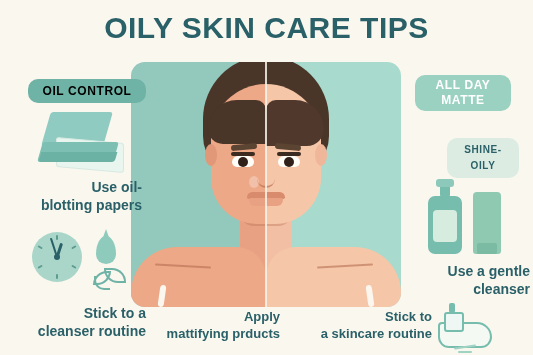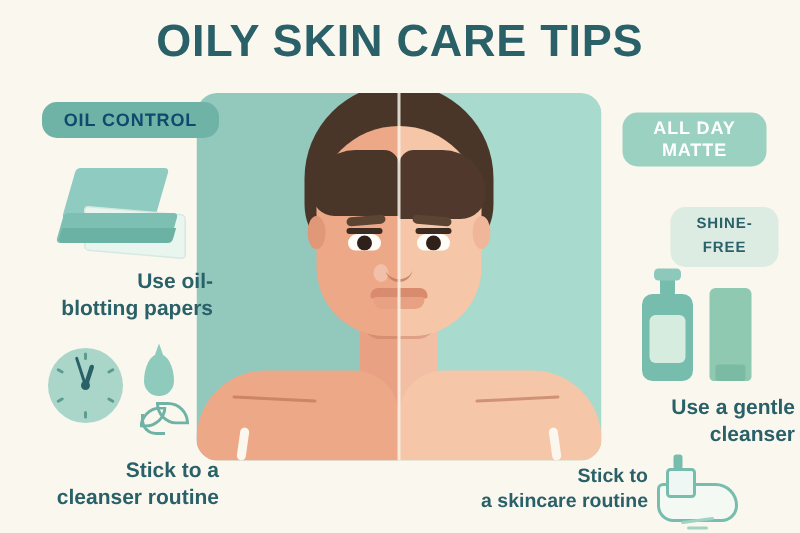"OIL CONTROL" .badge-oil { color: #0c4a6e -> #000000; top: 68px -> 79px }
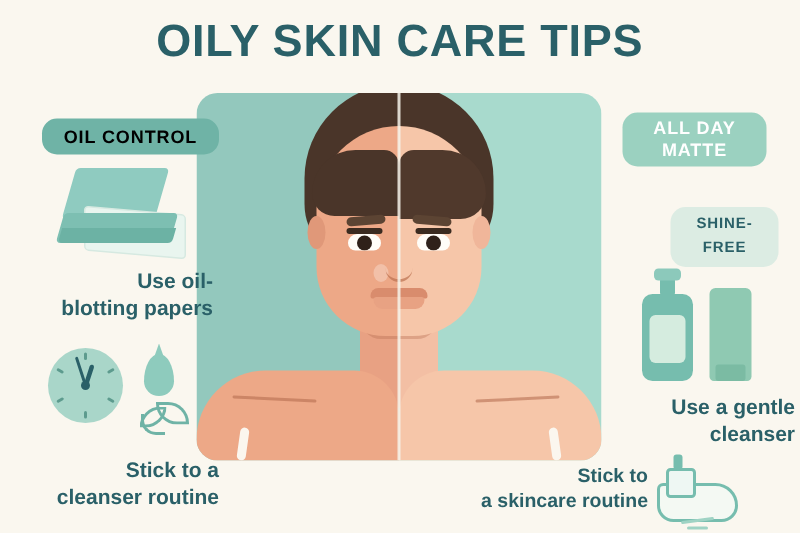"FREE" div { text: FREE -> OILY }
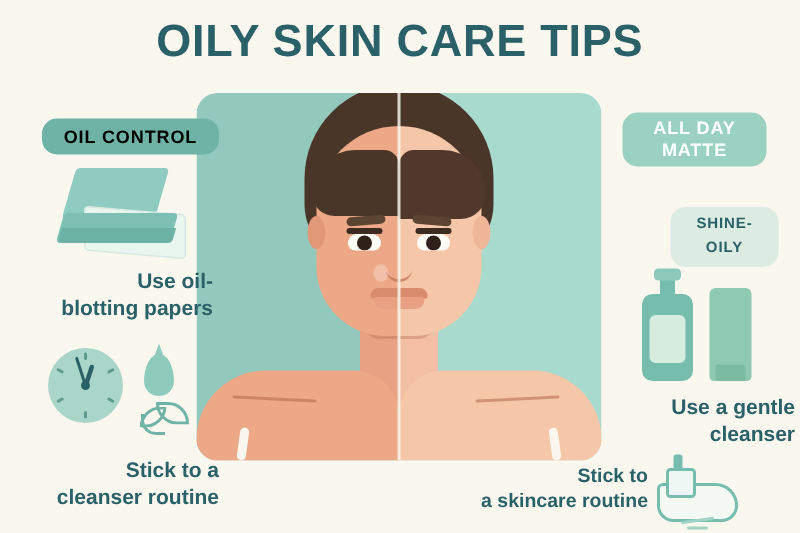"Apply" div.cap { html: none -> <div> <div>Apply</div> <div>mattifying prducts</div> </div> }
